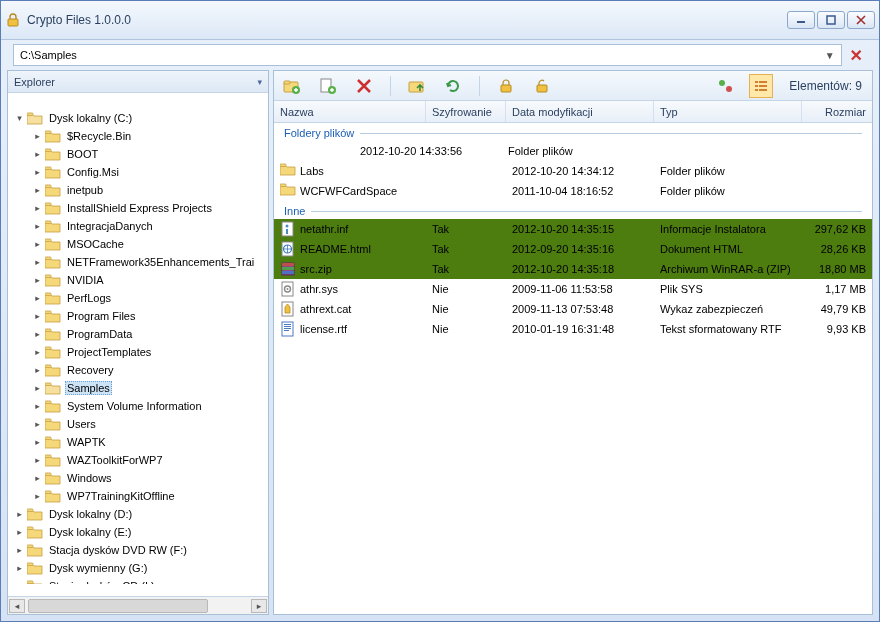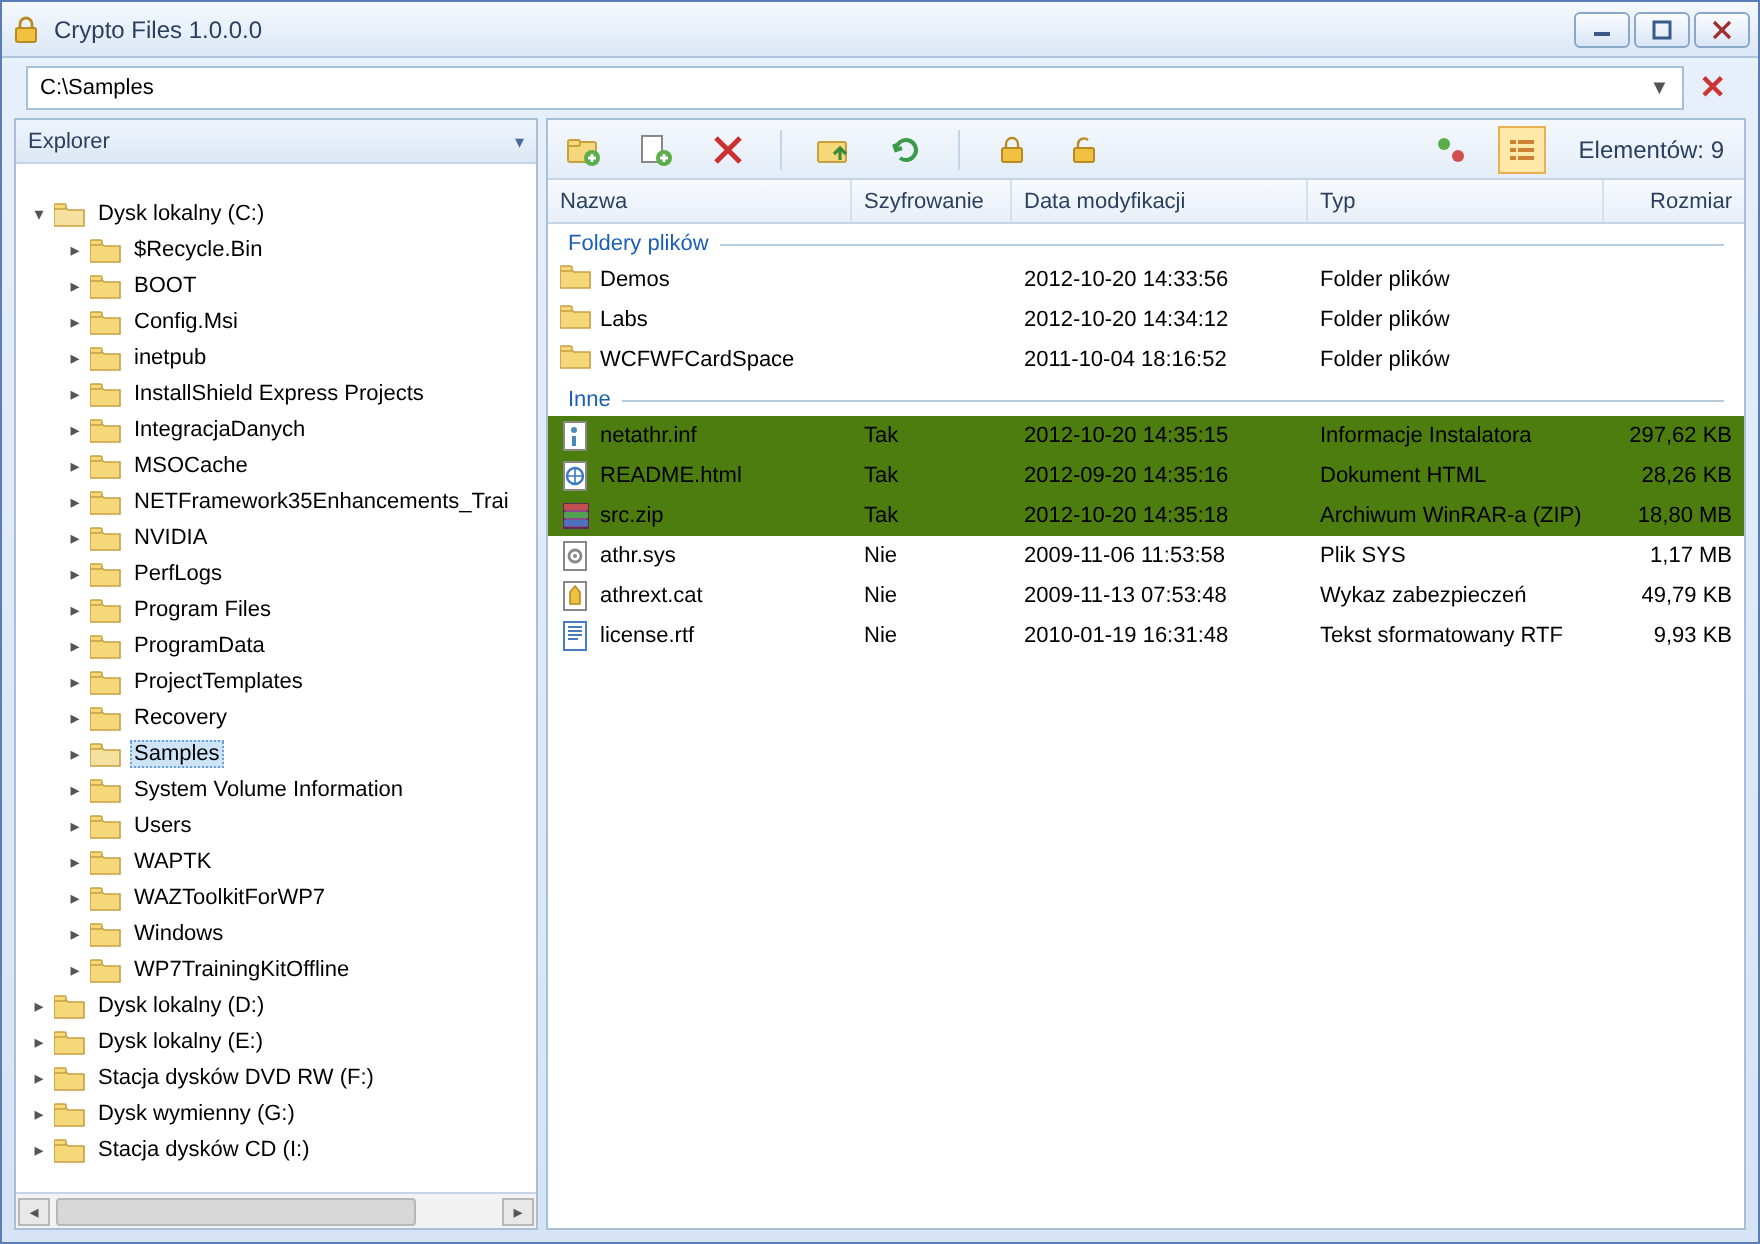"Crypto Files 1.0.0.0" .titlebar { height: 28px -> 39px }
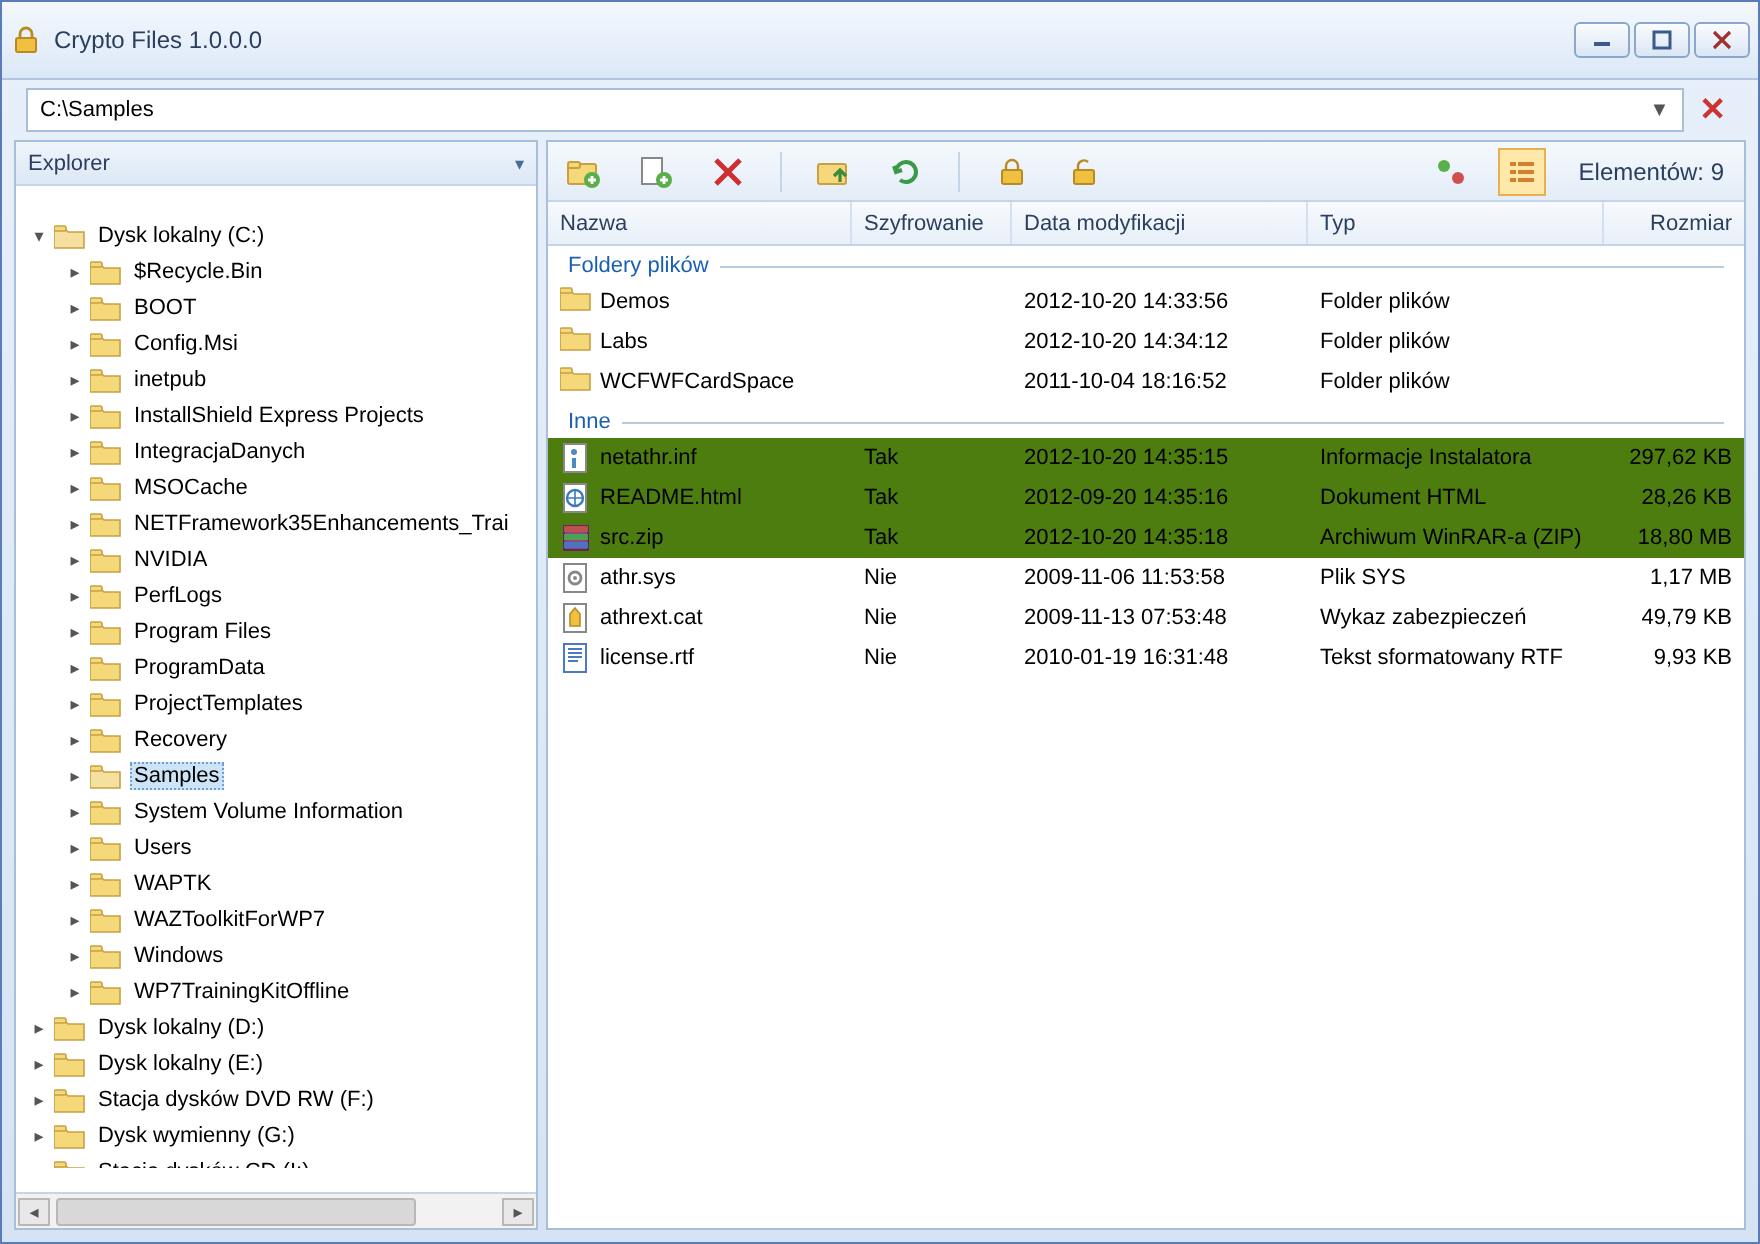"Demos" div.cell { html: <div> <span><span><svg> <path></path> <rect></rect> </svg></span></span> <span>Demos</span> </div> -> none }
